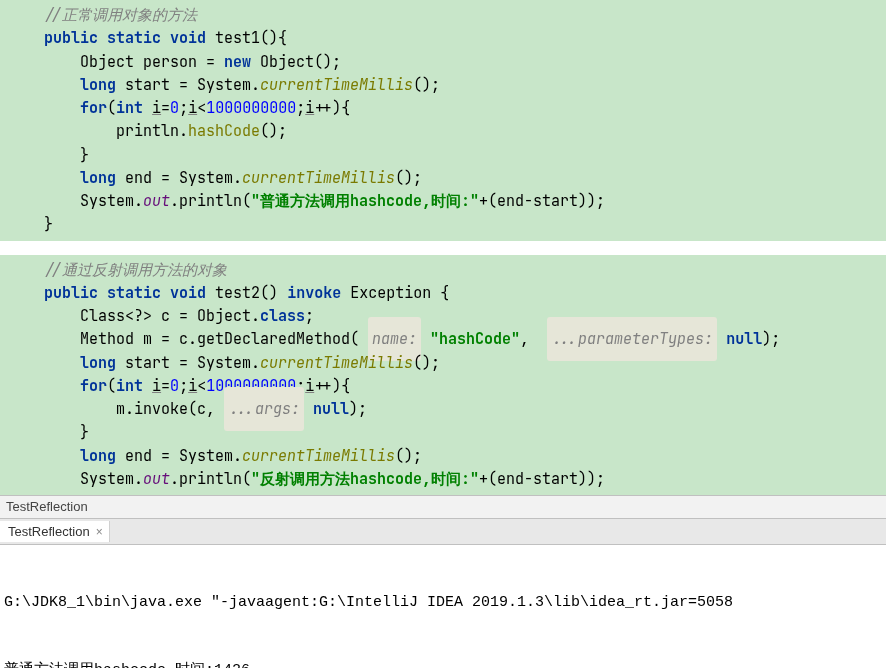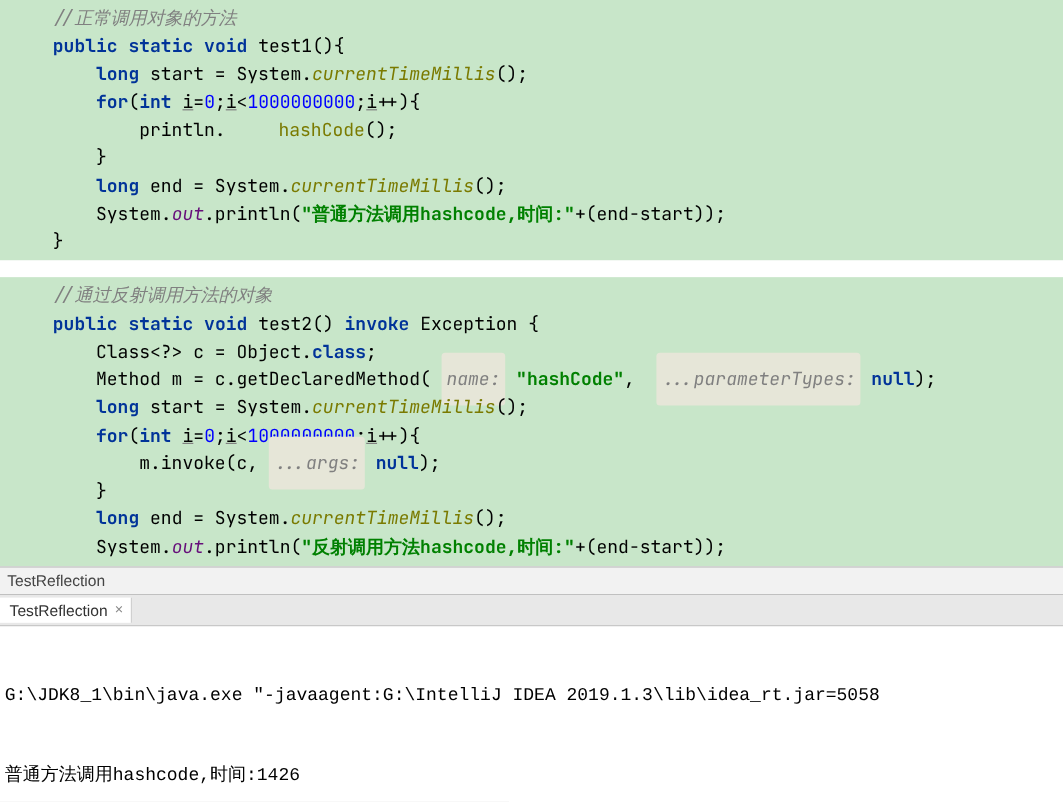"Object person = new Object();" div.line { html: none -> <div> <span>Object person = </span><span>new</span><span> Object();</span></div> }
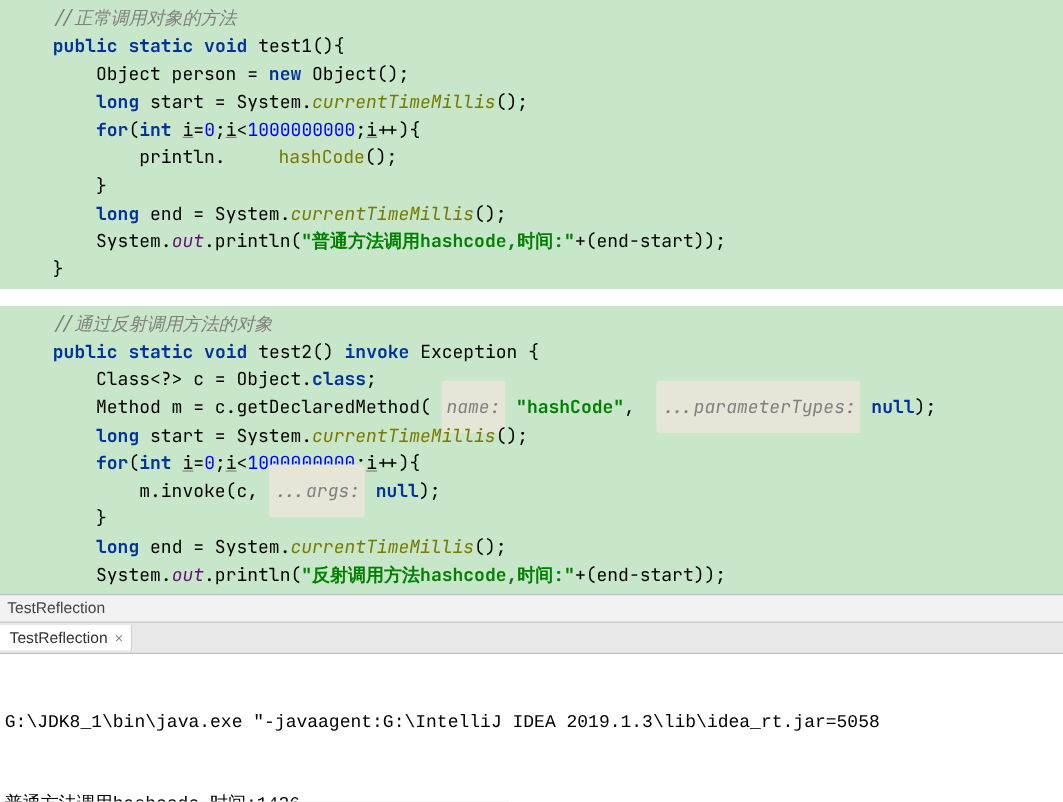"hashCode" .method-normal { margin-left: 44px -> none }
